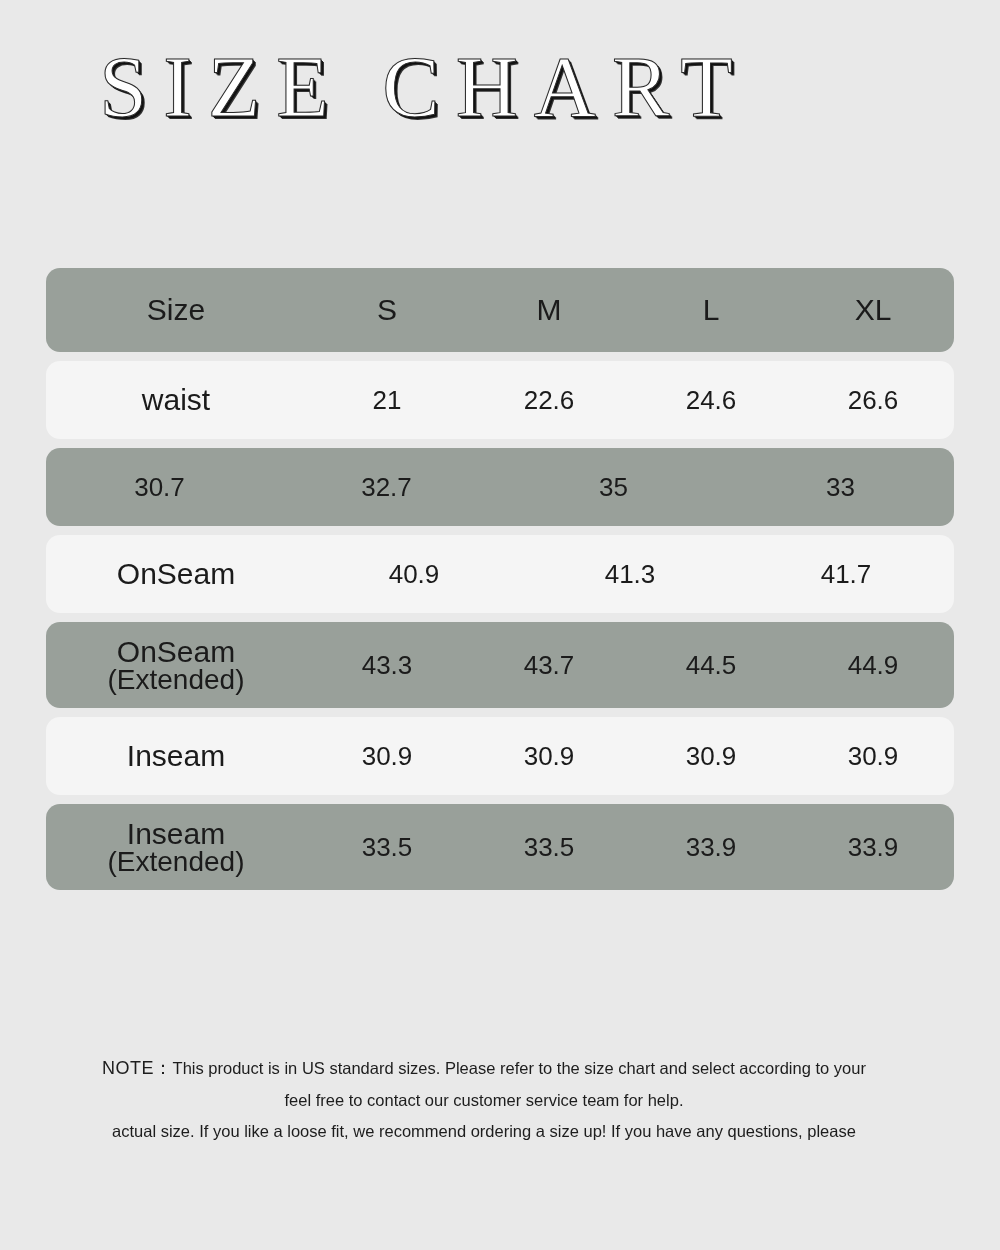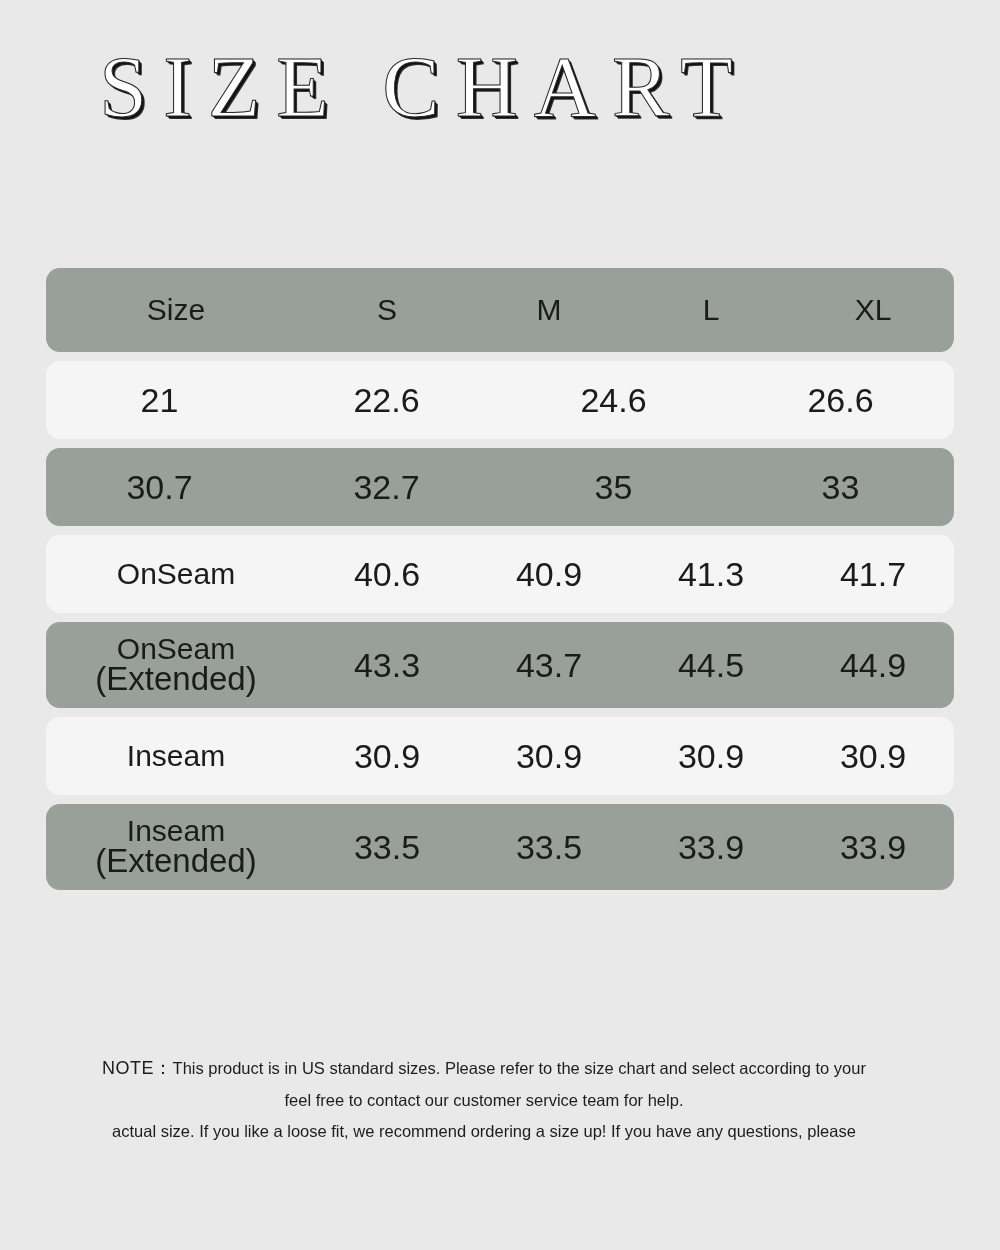"waist" div.cell { html: none -> <div>waist</div> }
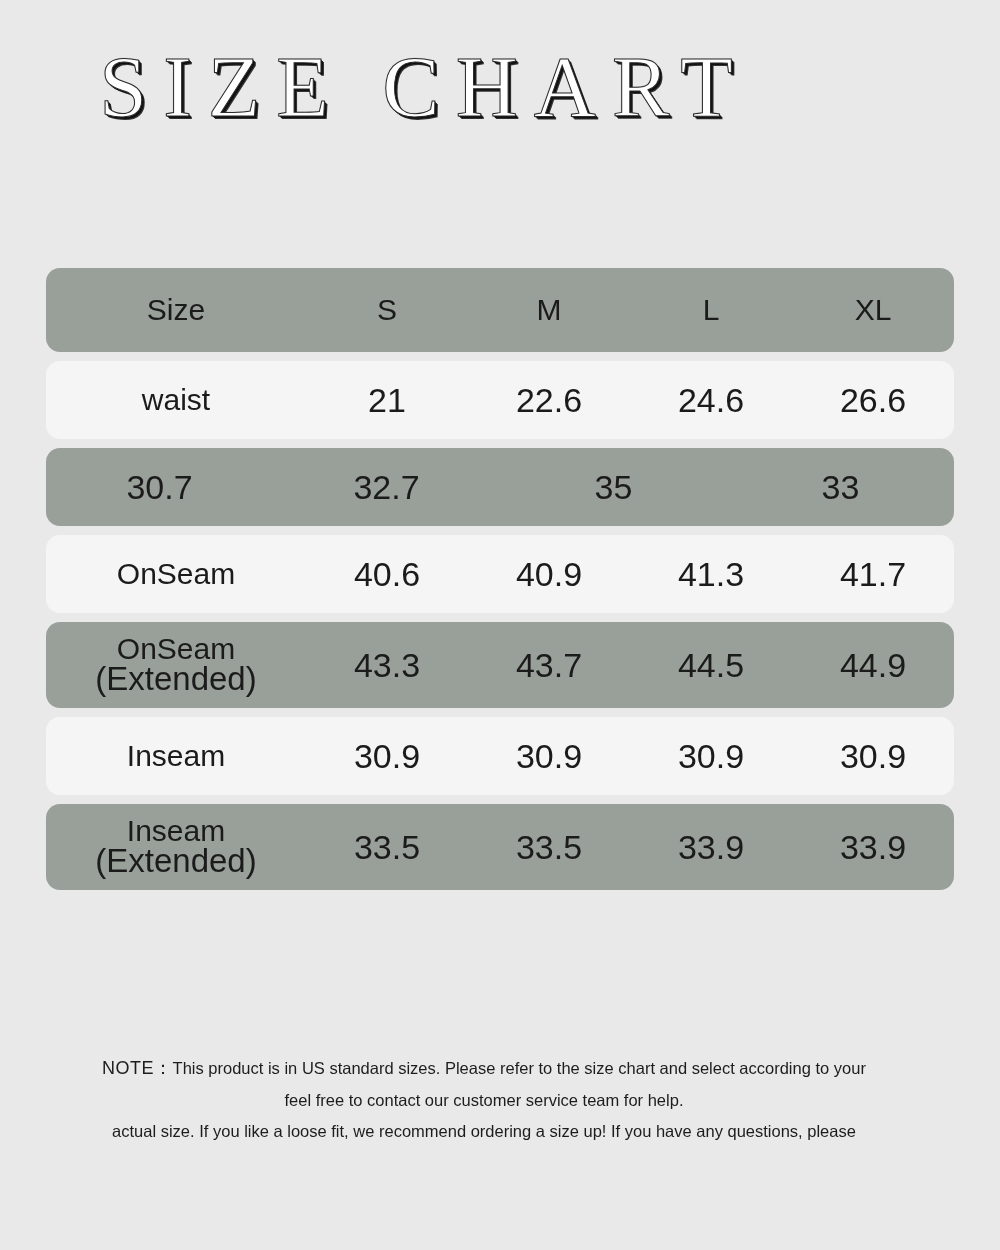"21" .cell.val { font-size: 34px -> 26px }
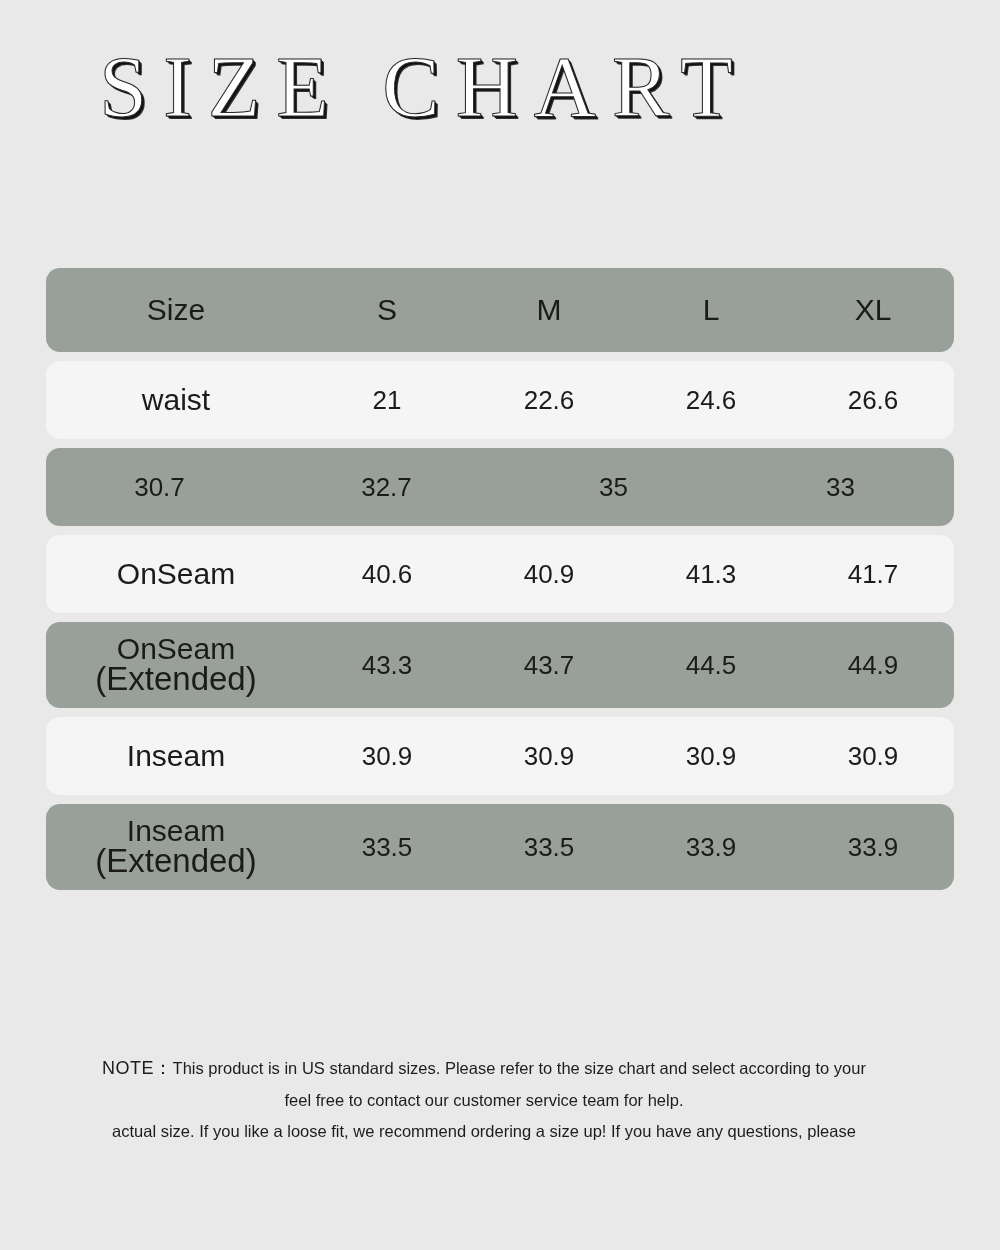"40.6" div.cell { html: <div>40.6</div> -> none }
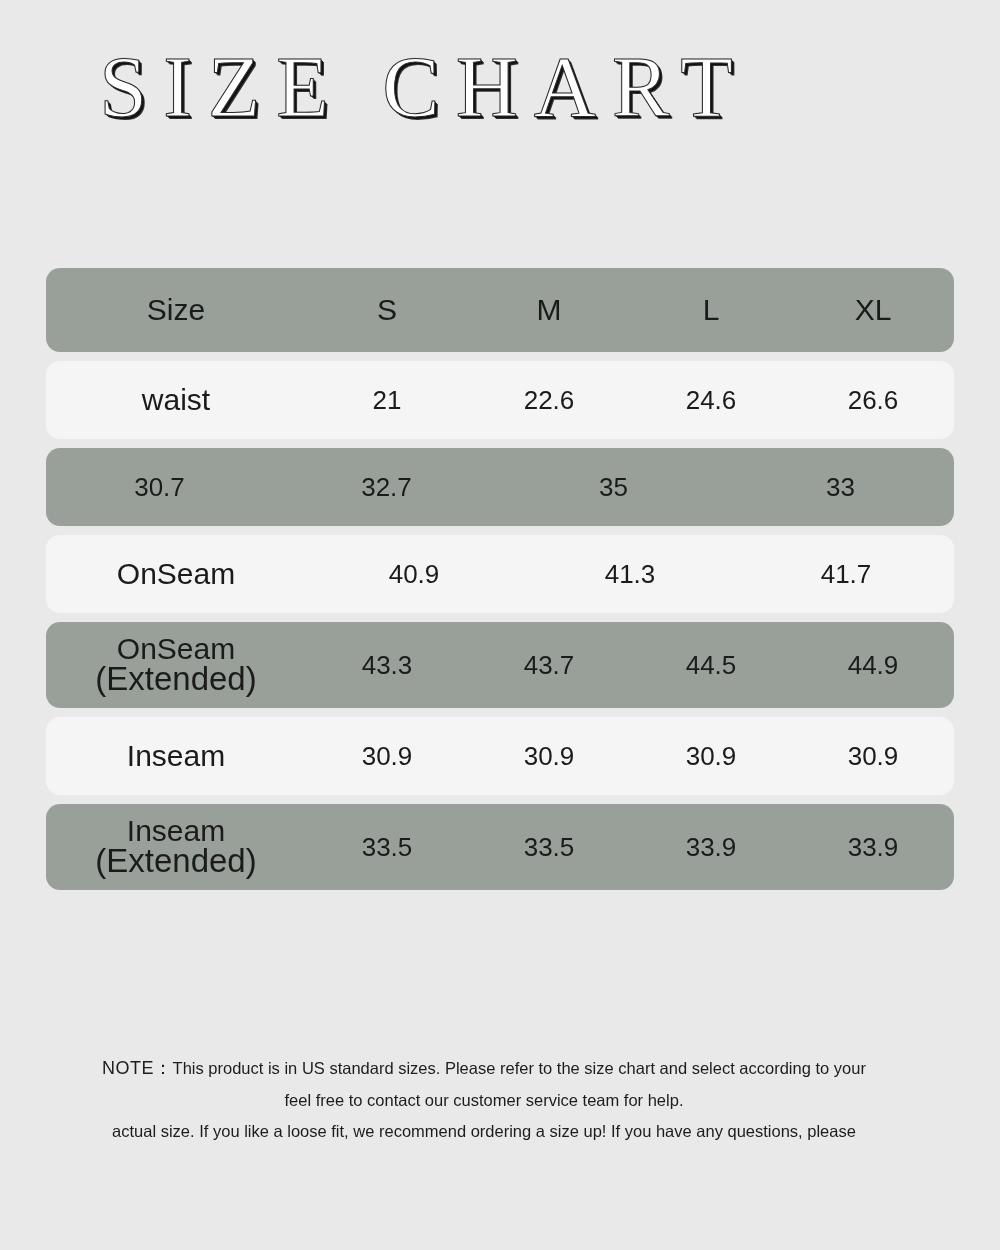"(Extended)" .sub { font-size: 33px -> 28px }
